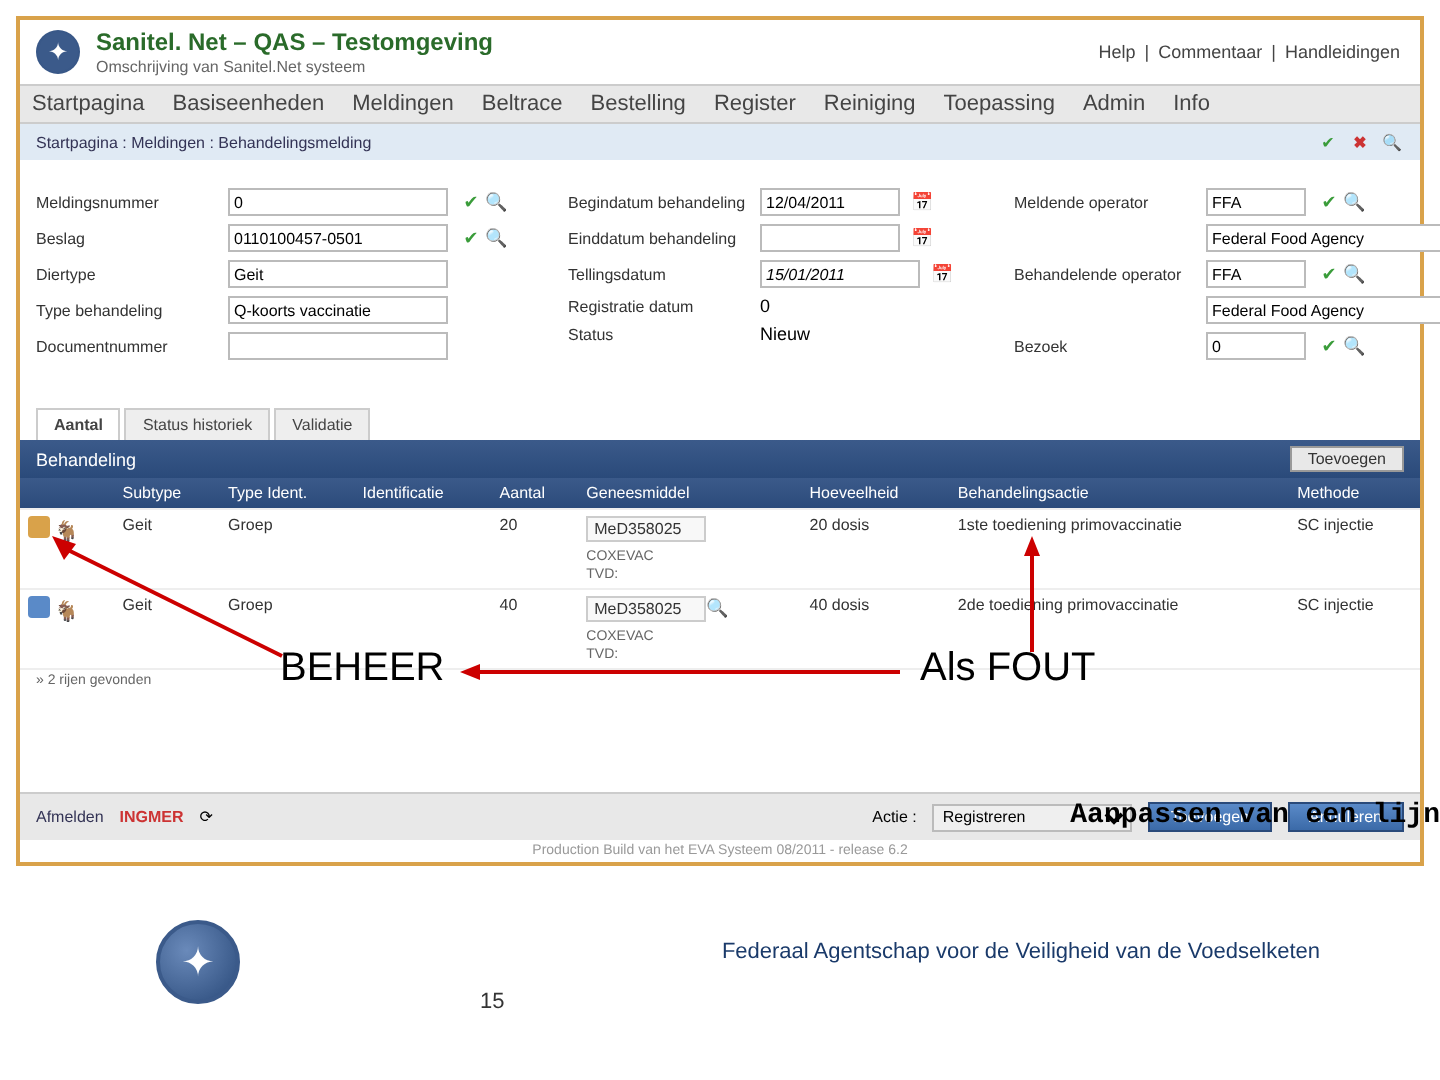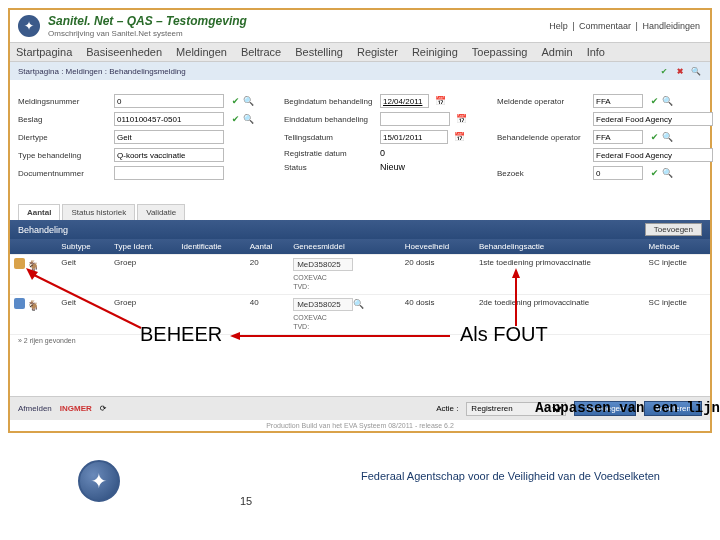"Sanitel. Net – QAS –" .title-main { font-style: italic -> none }
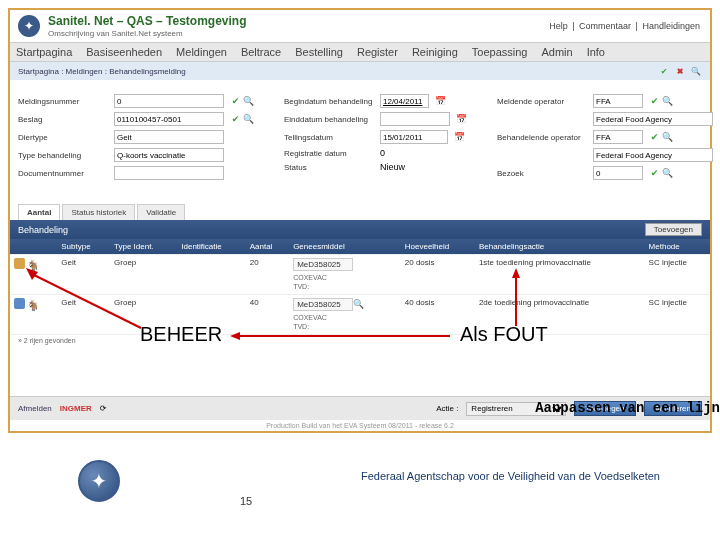"12/04/2011" input { text-decoration: underline -> none; width: 49px -> 70px }
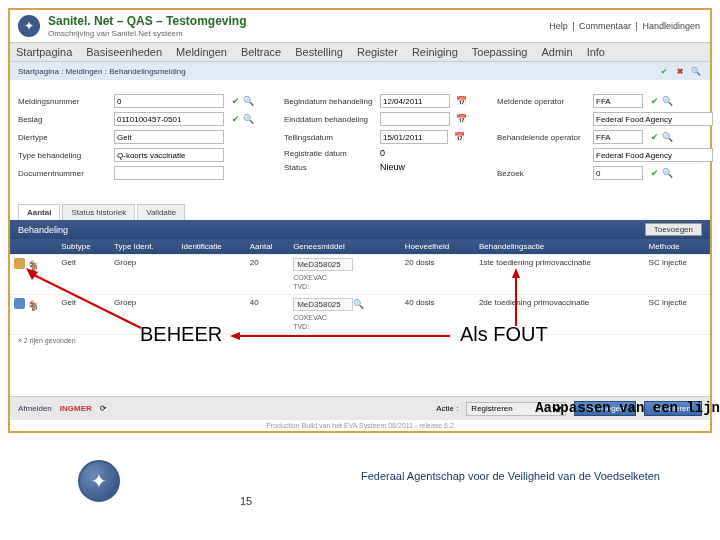"15/01/2011" input { font-style: none -> italic; width: 68px -> 80px }
